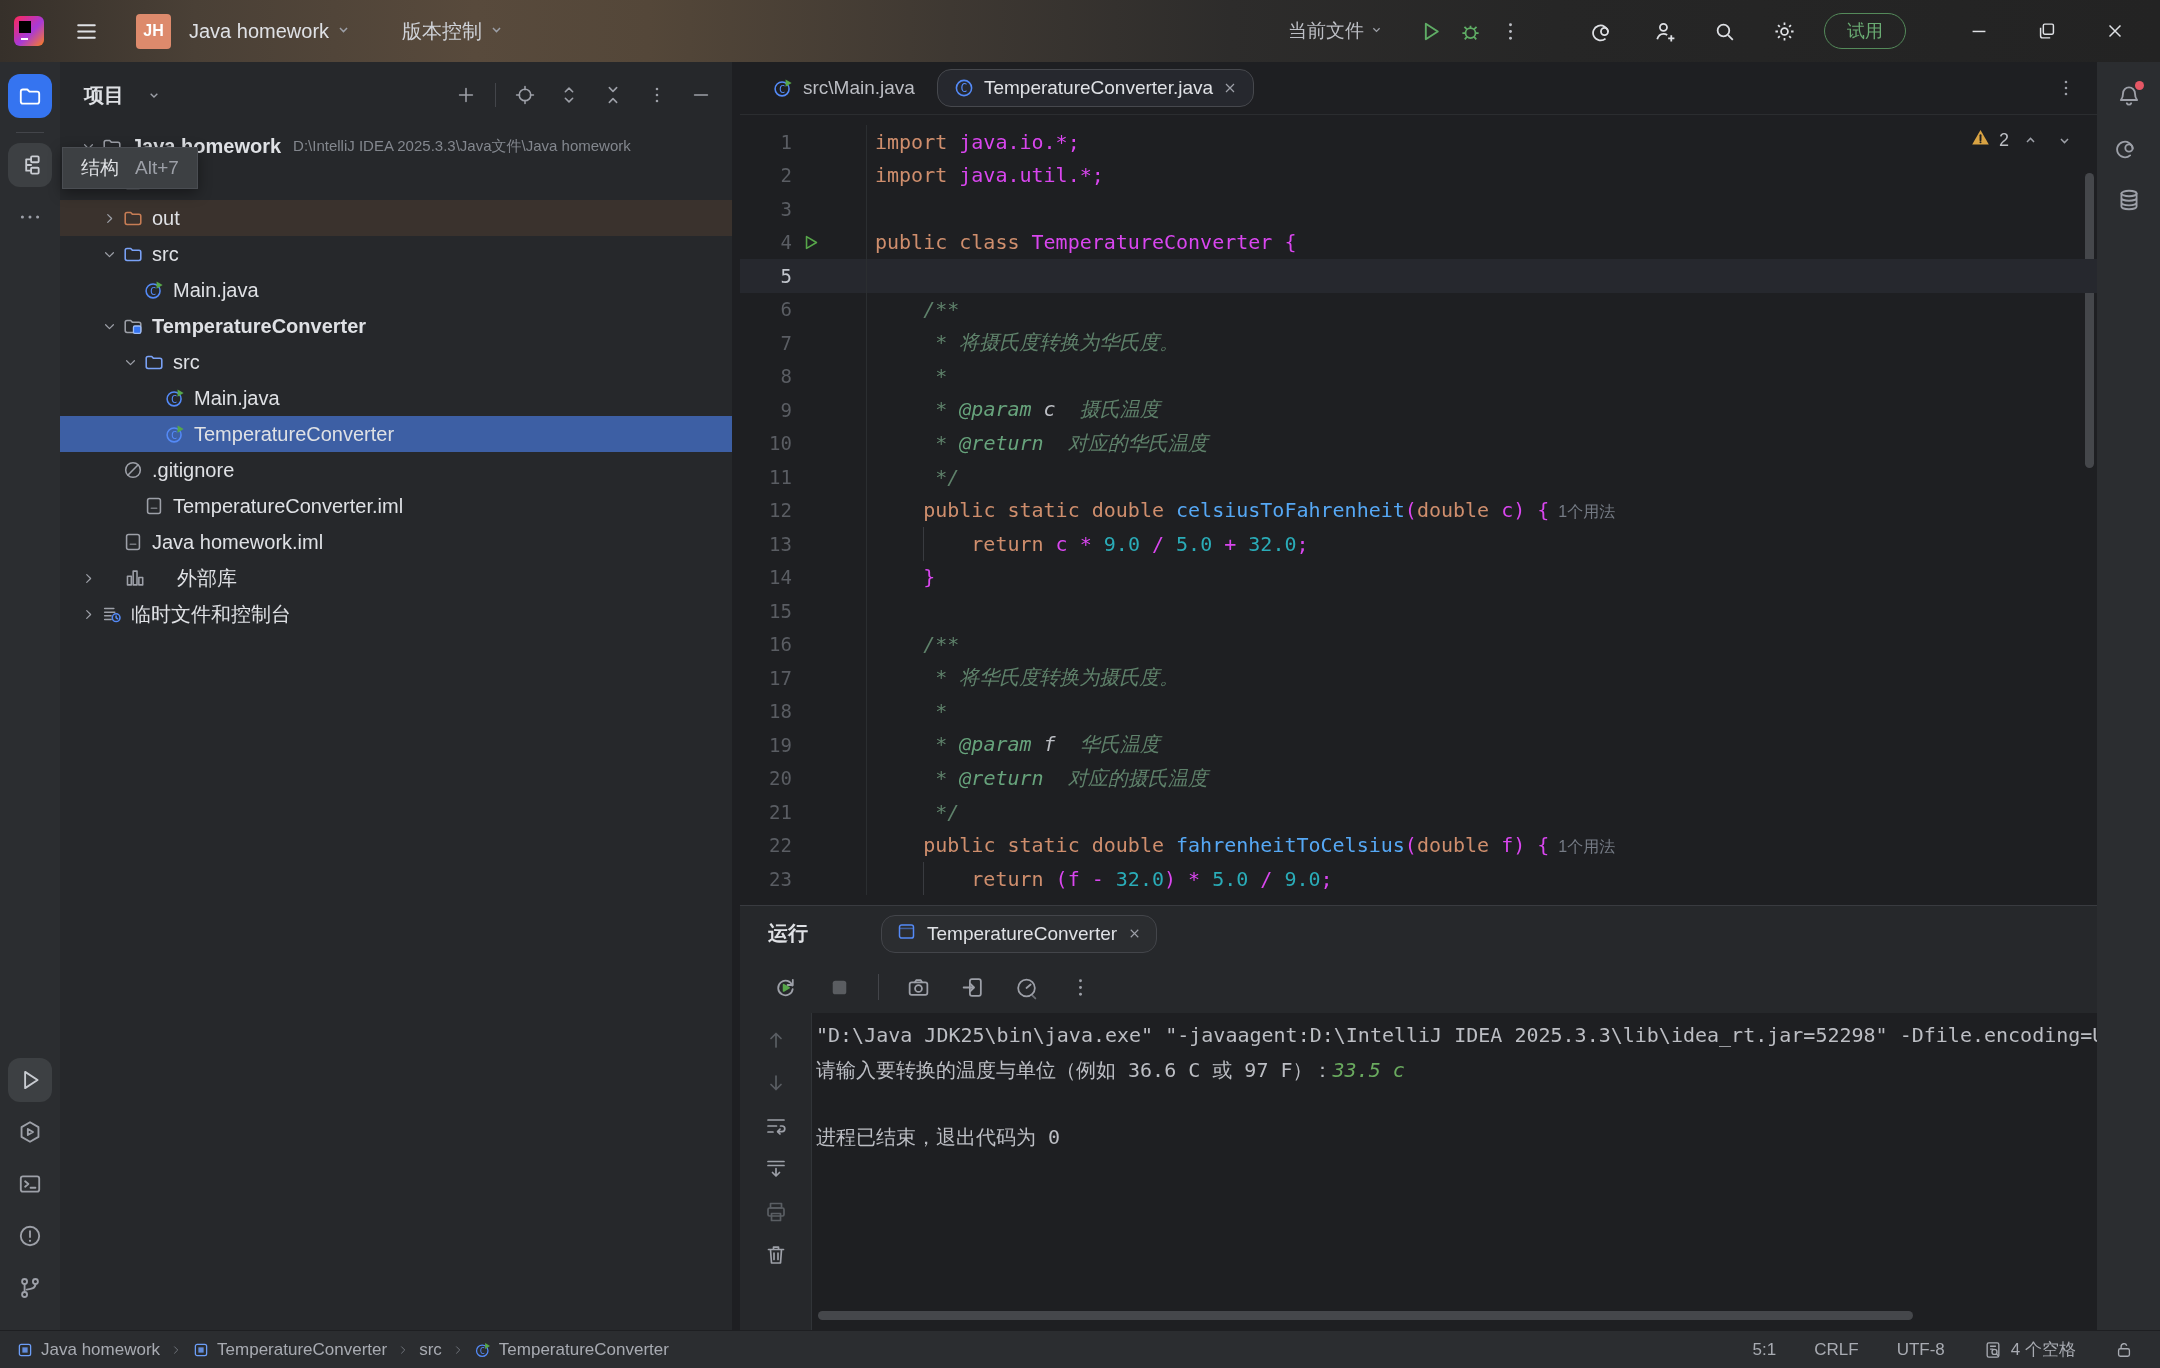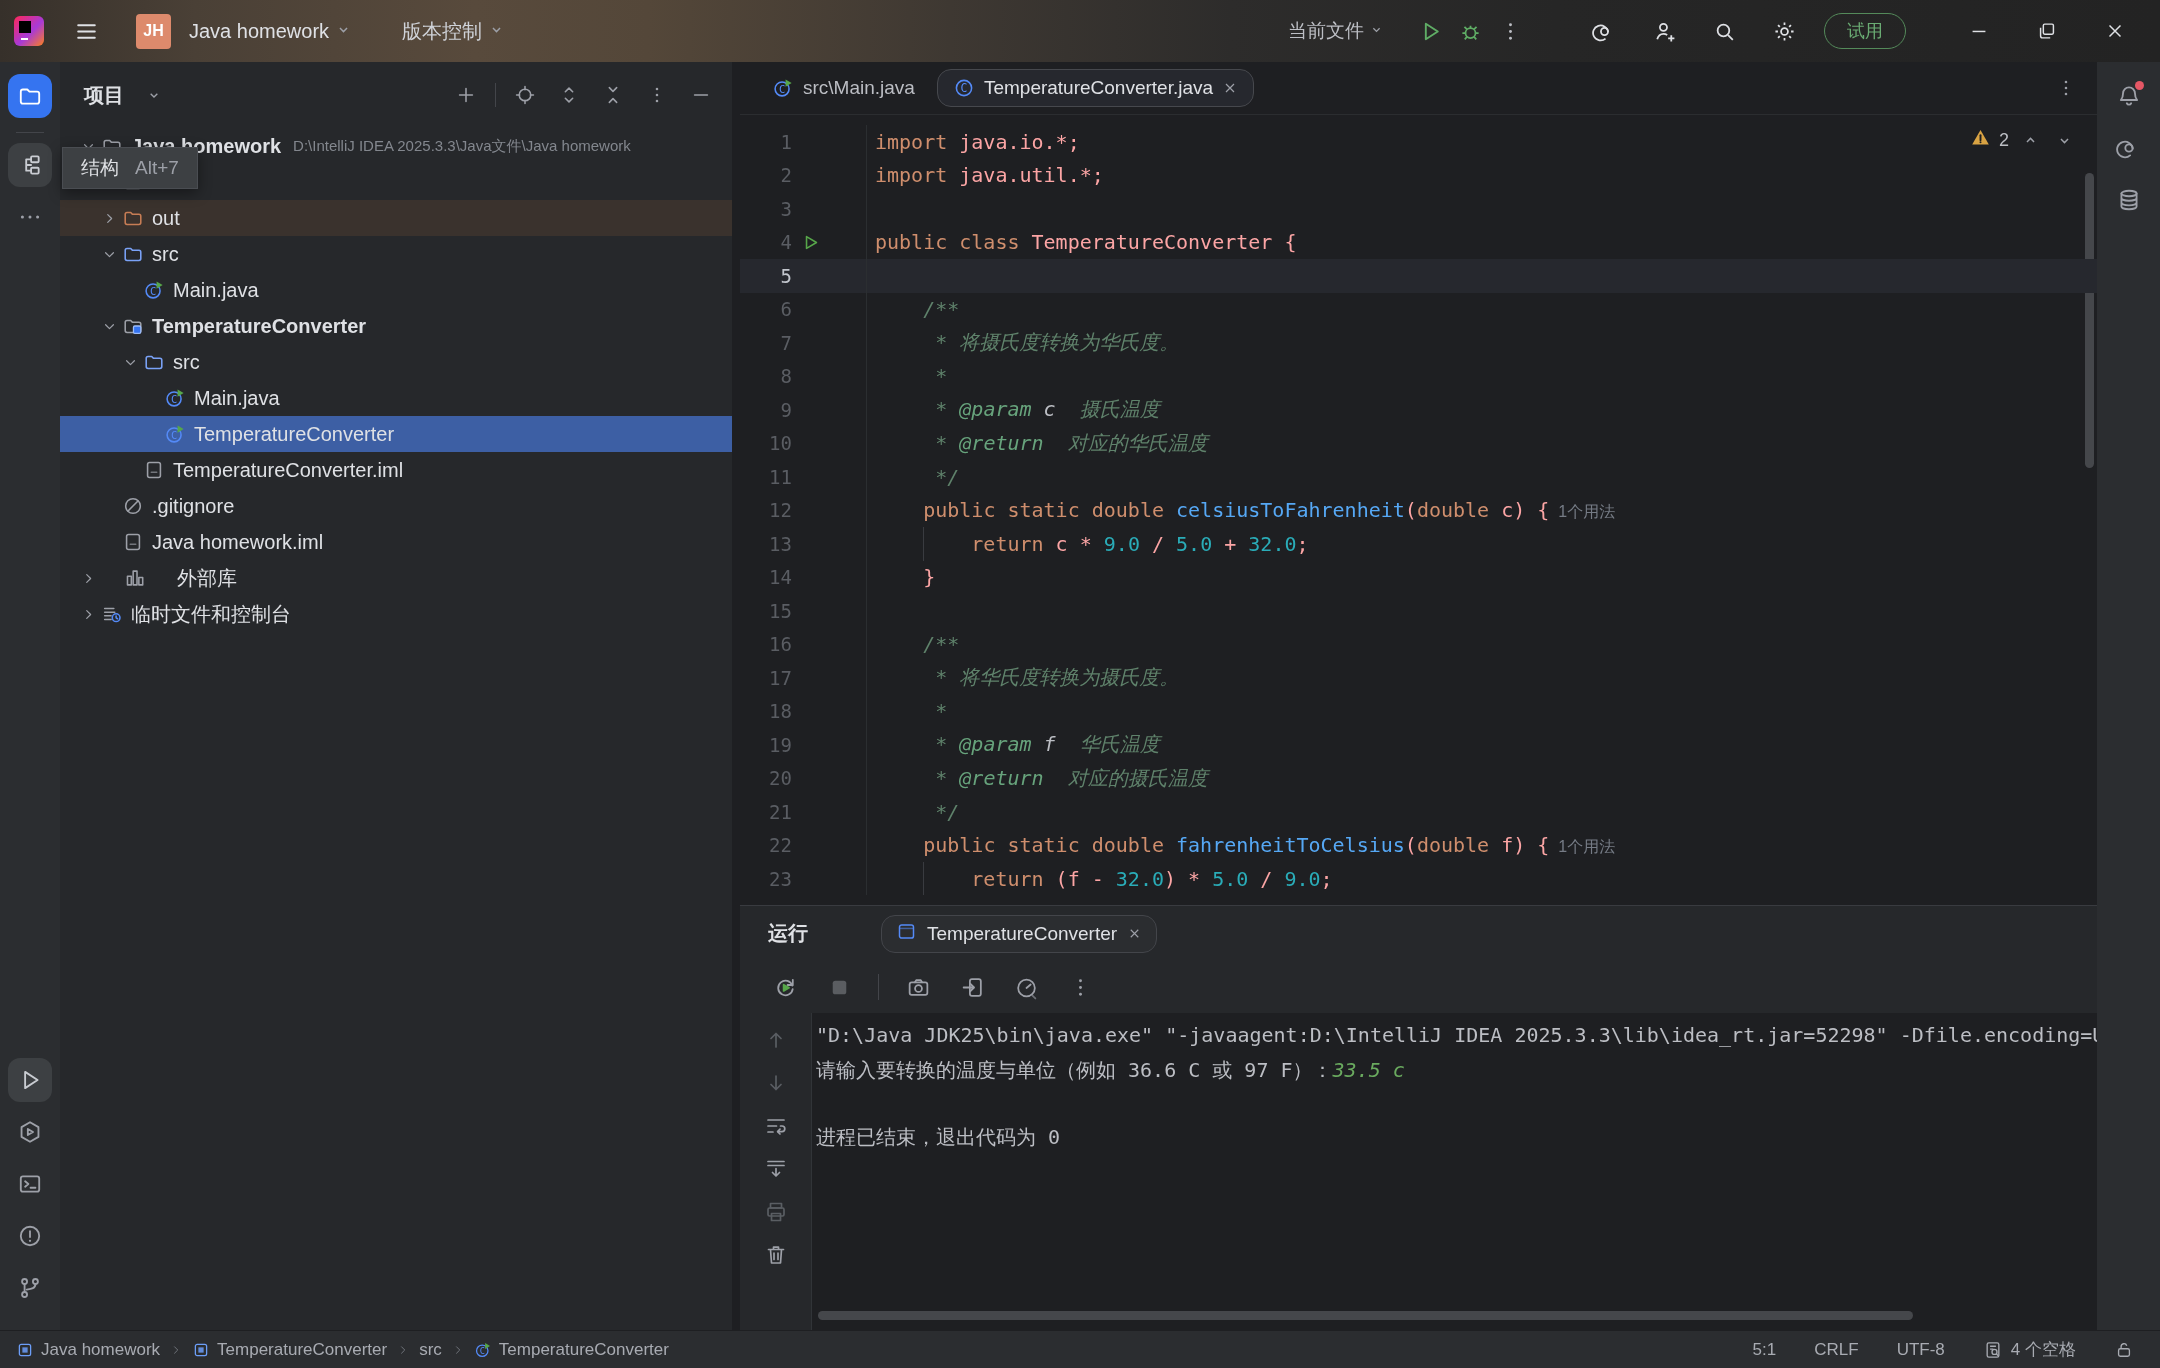"java.io.*;" .tk-pl { color: #fca5a5 -> #d946ef }
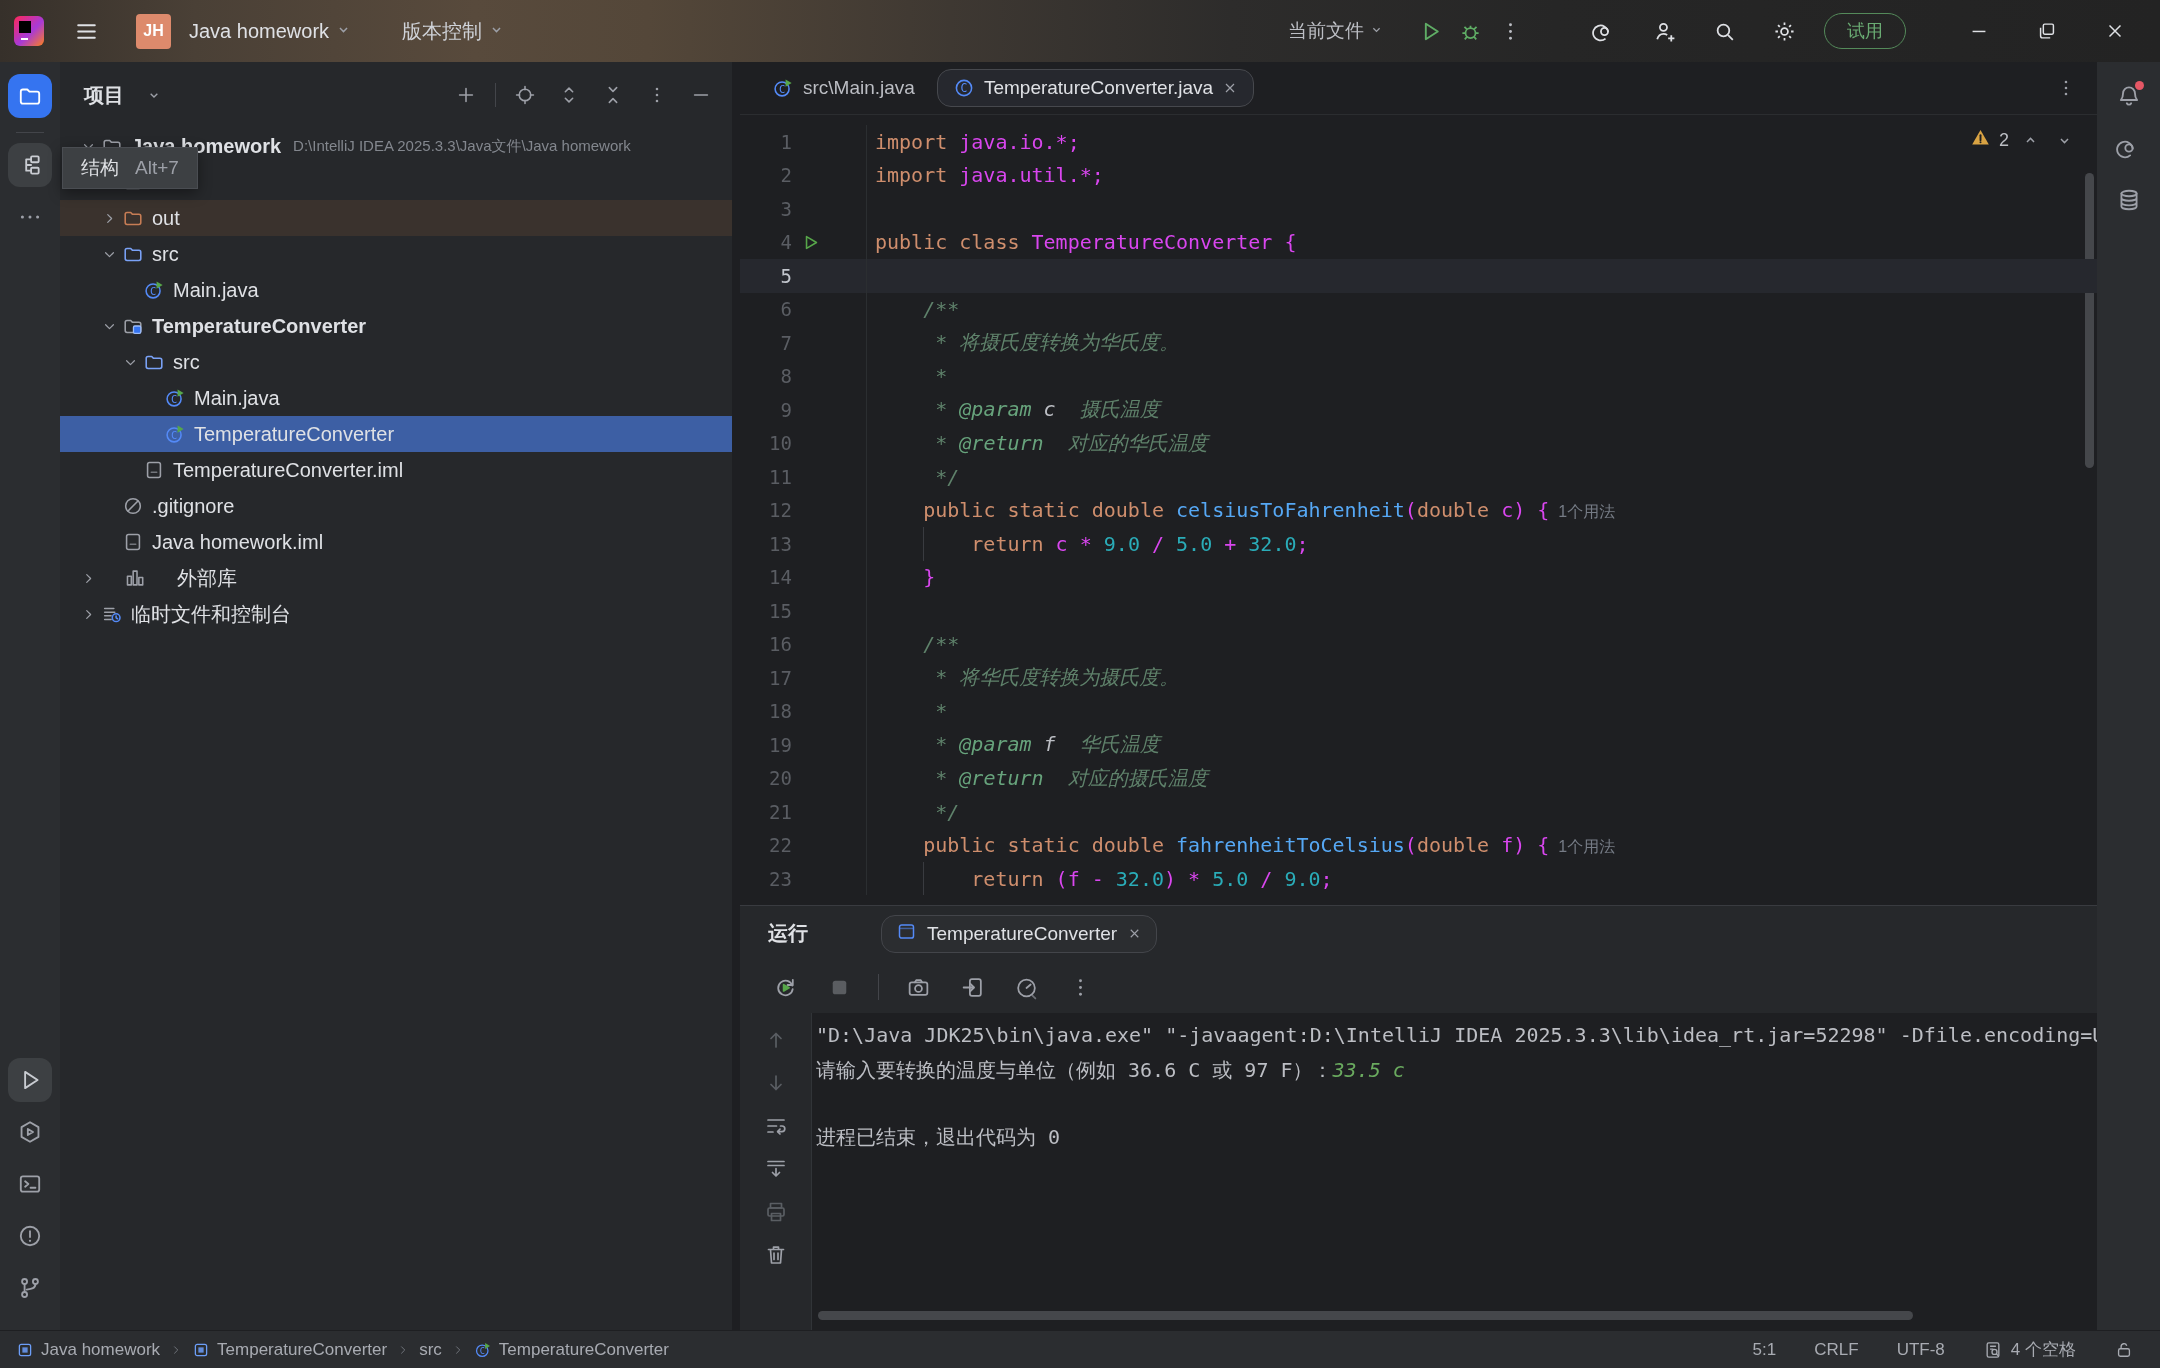"TemperatureConverter.iml" div.trow { order: before ".gitignore" -> after ".gitignore" }
